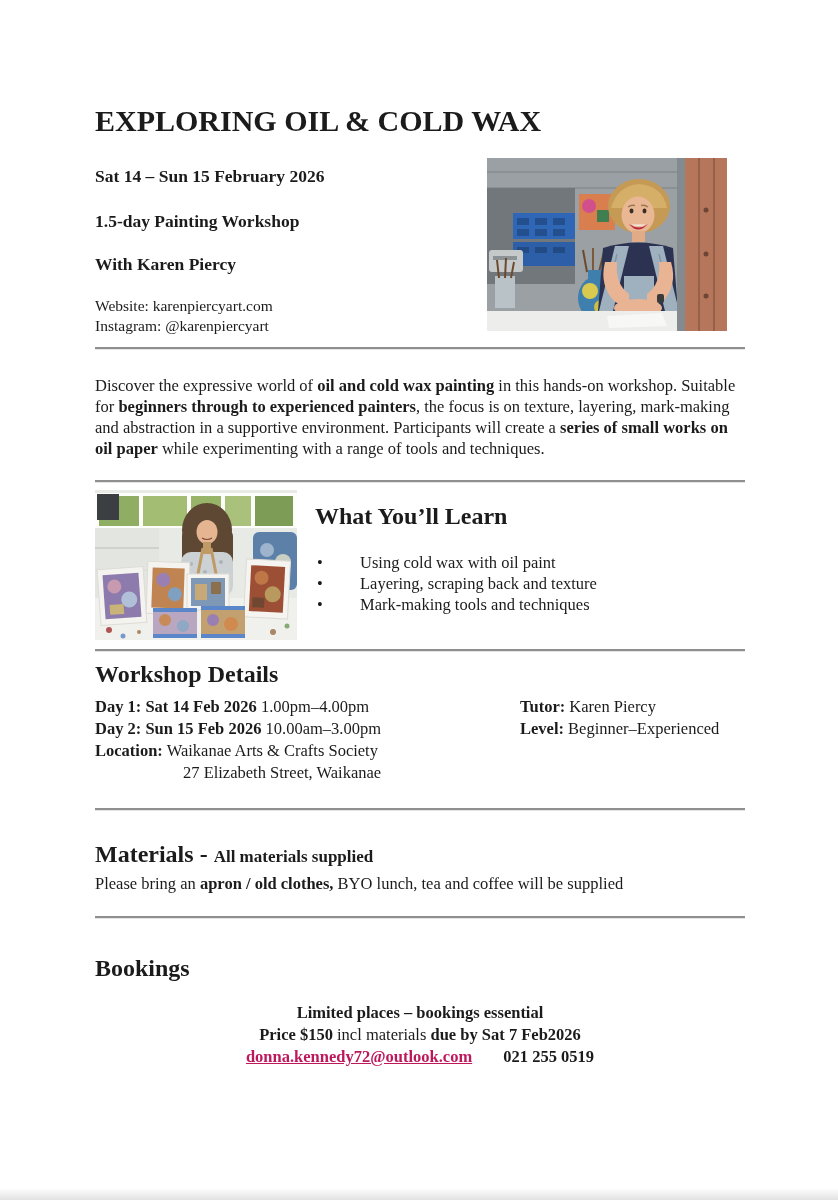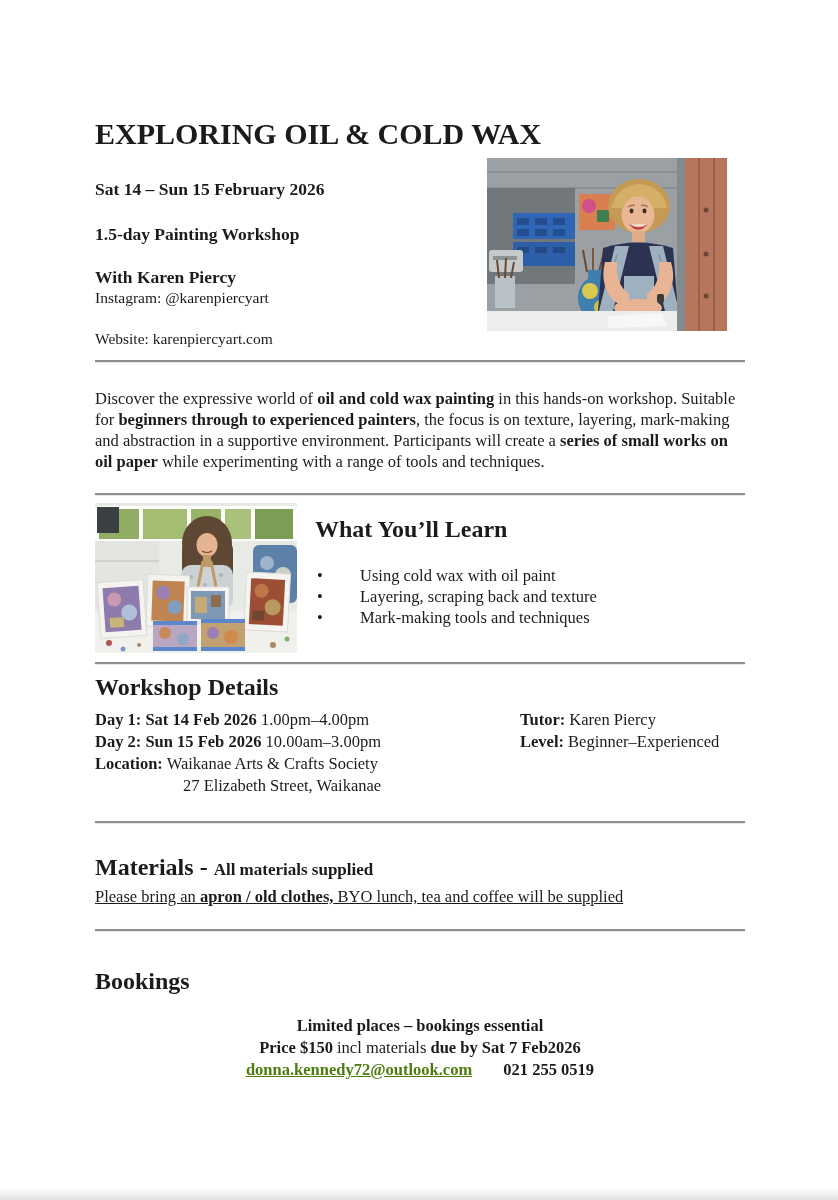"EXPLORING OIL & COLD WAX" .content { top: 16px -> 3px }
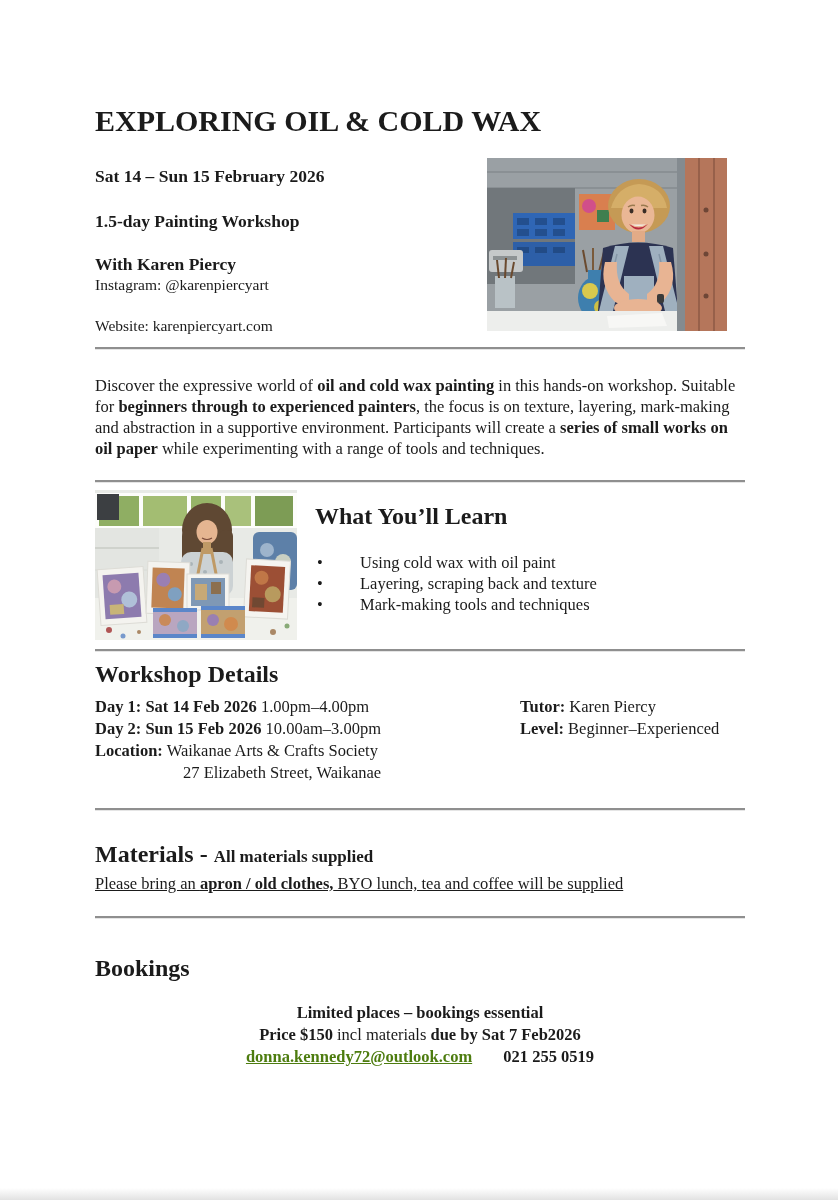"Instagram: @karenpiercyart" p.contact { order: before "Website: karenpiercyart.com" -> after "Website: karenpiercyart.com" }
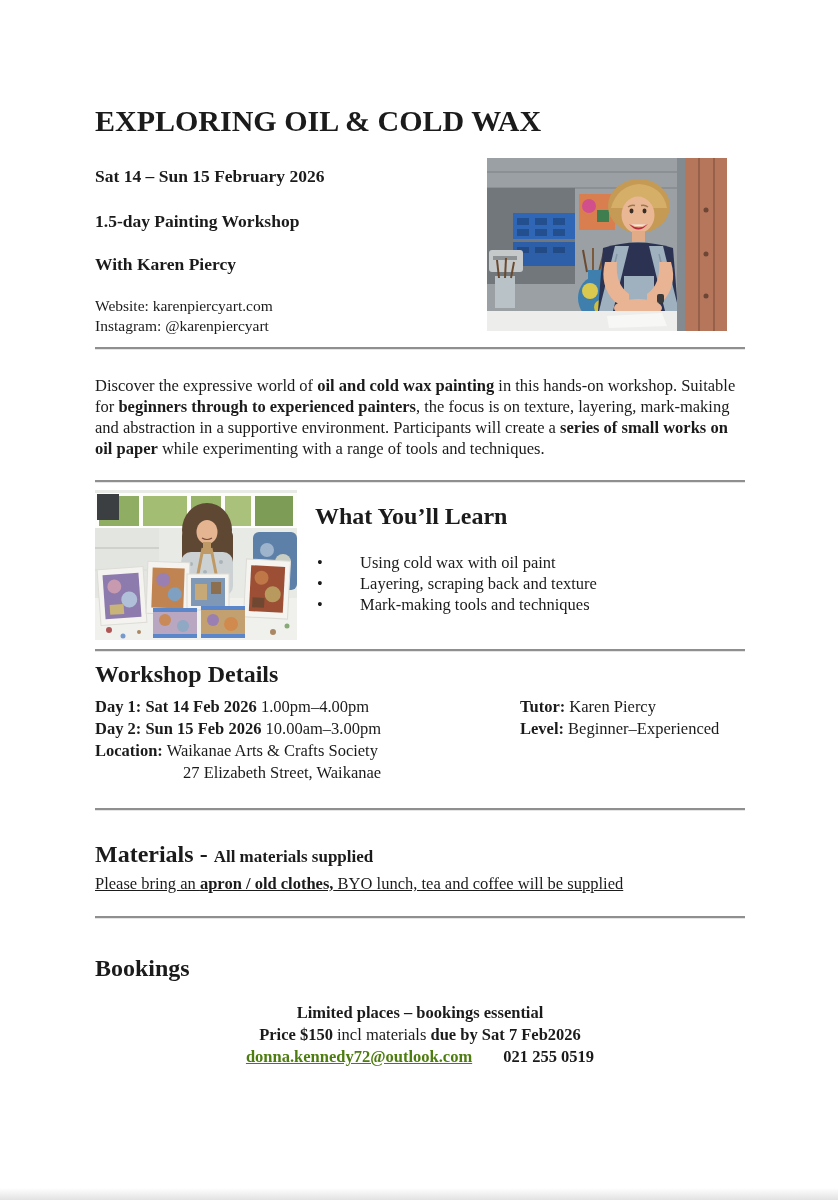"Please bring an apron /" .materials-line { text-decoration: underline -> none }
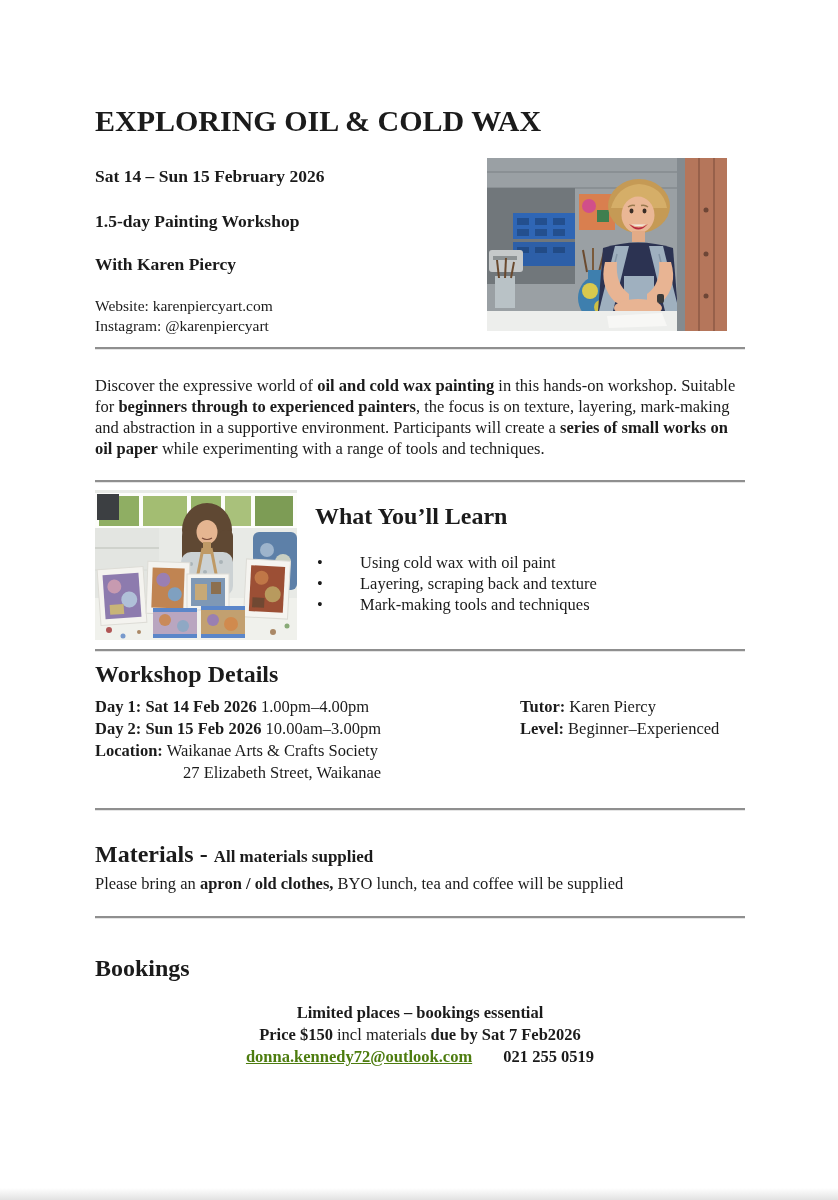"donna.kennedy72@outlook.com" .email-link { color: #4d7c0f -> #be185d }
